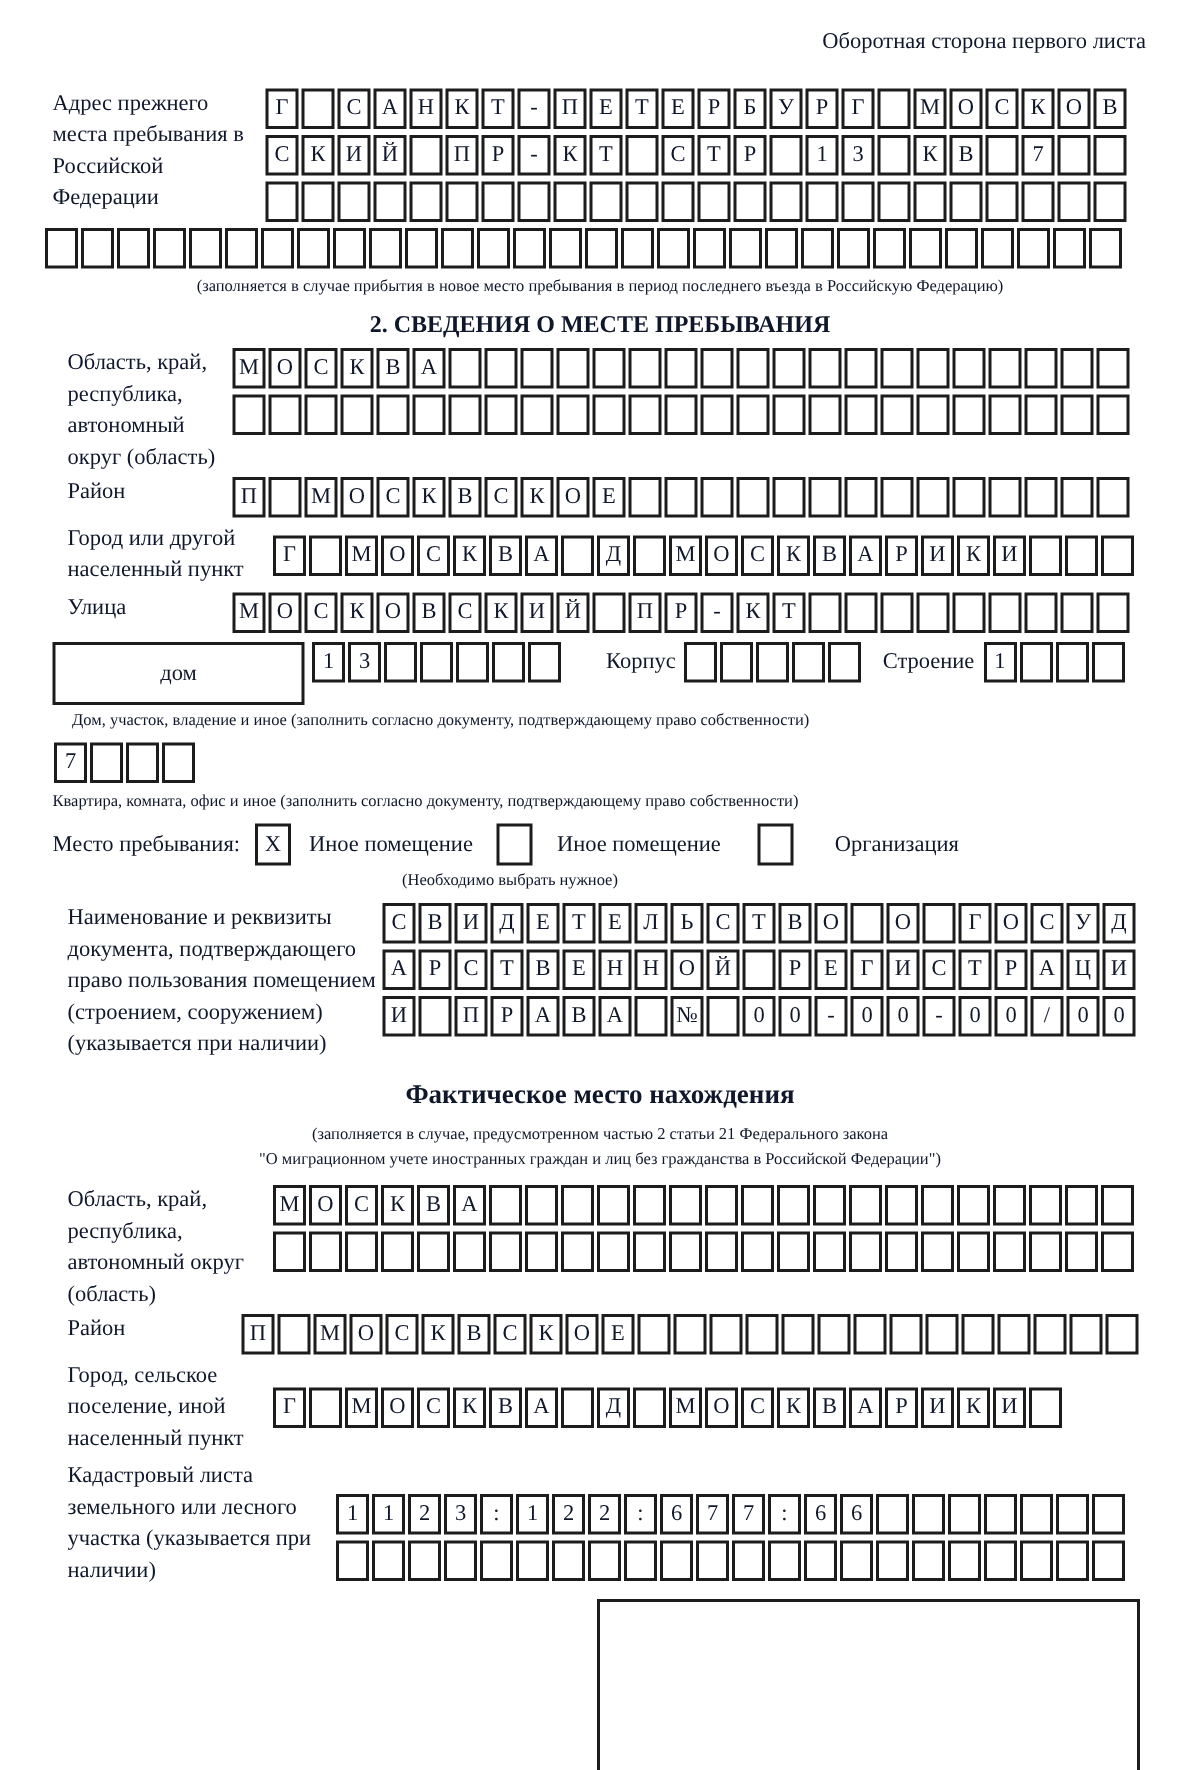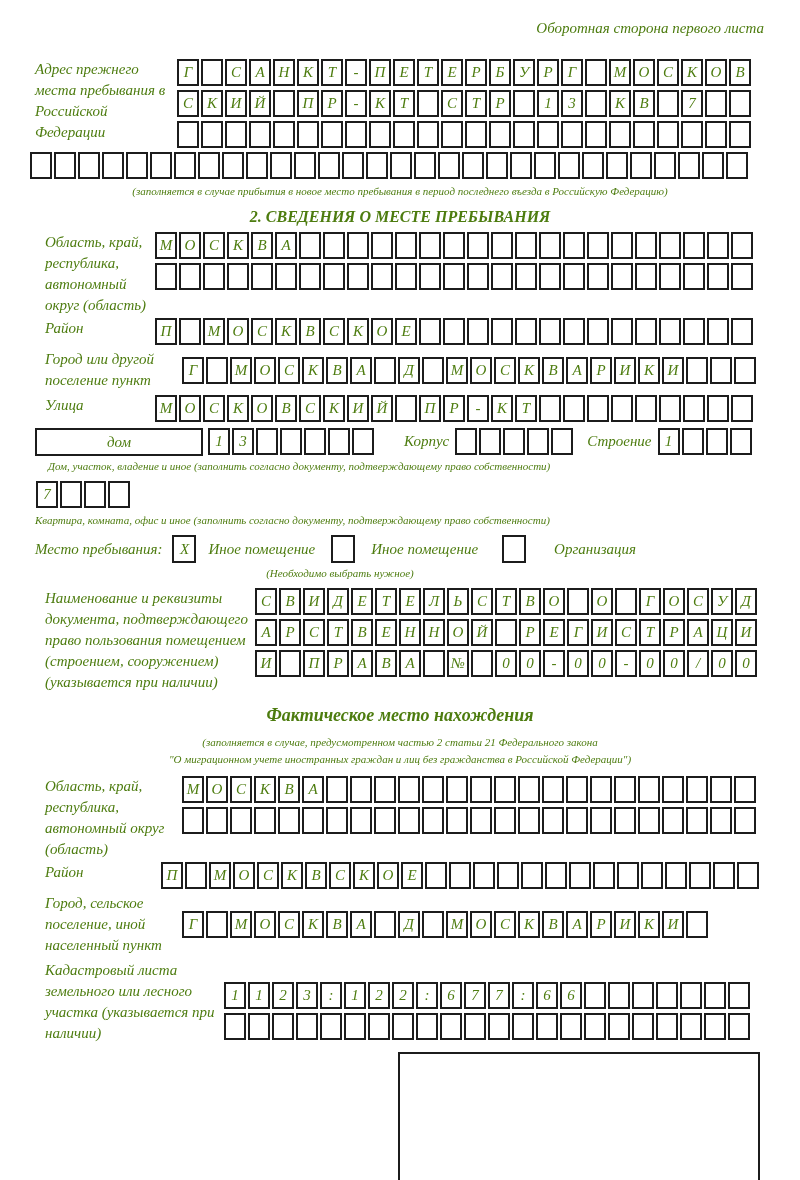"Оборотная сторона первого листа" .page { color: #4d7c0f -> #0f172a; font-style: italic -> none }
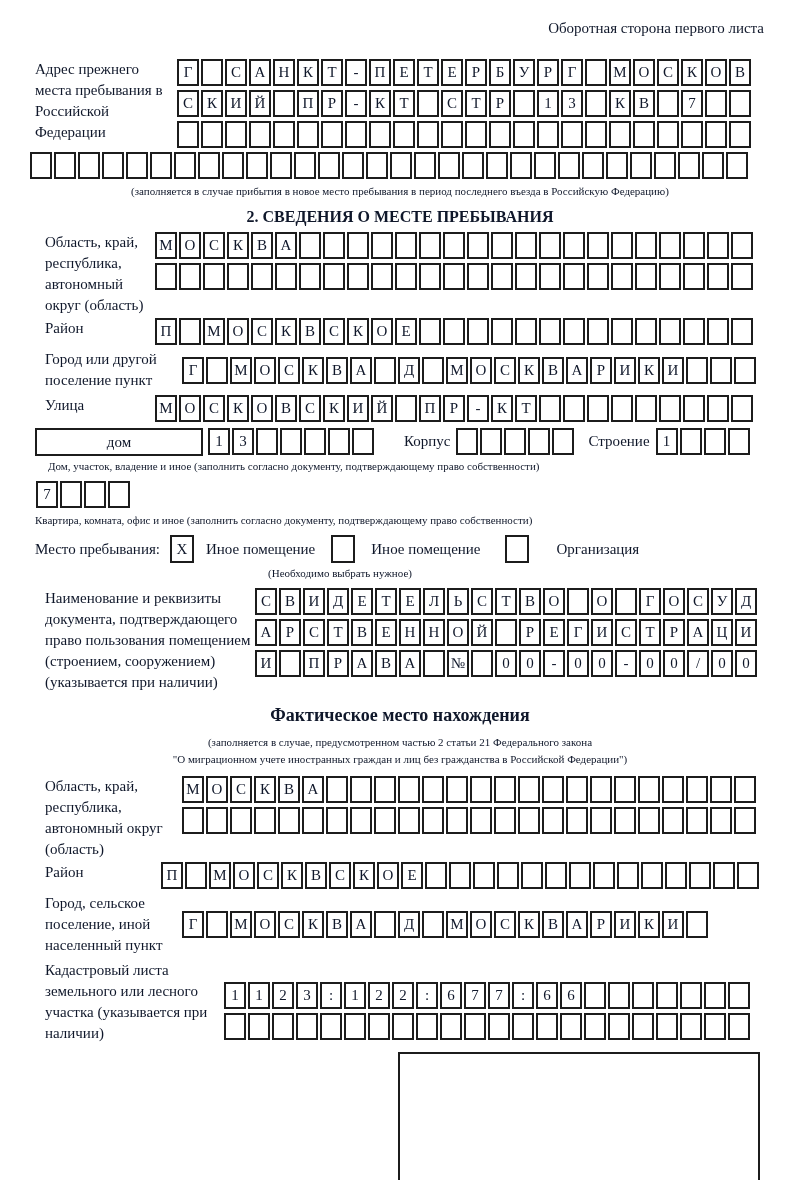"Город или другой поселение пункт" div.flabel { text: поселение -> населенный }
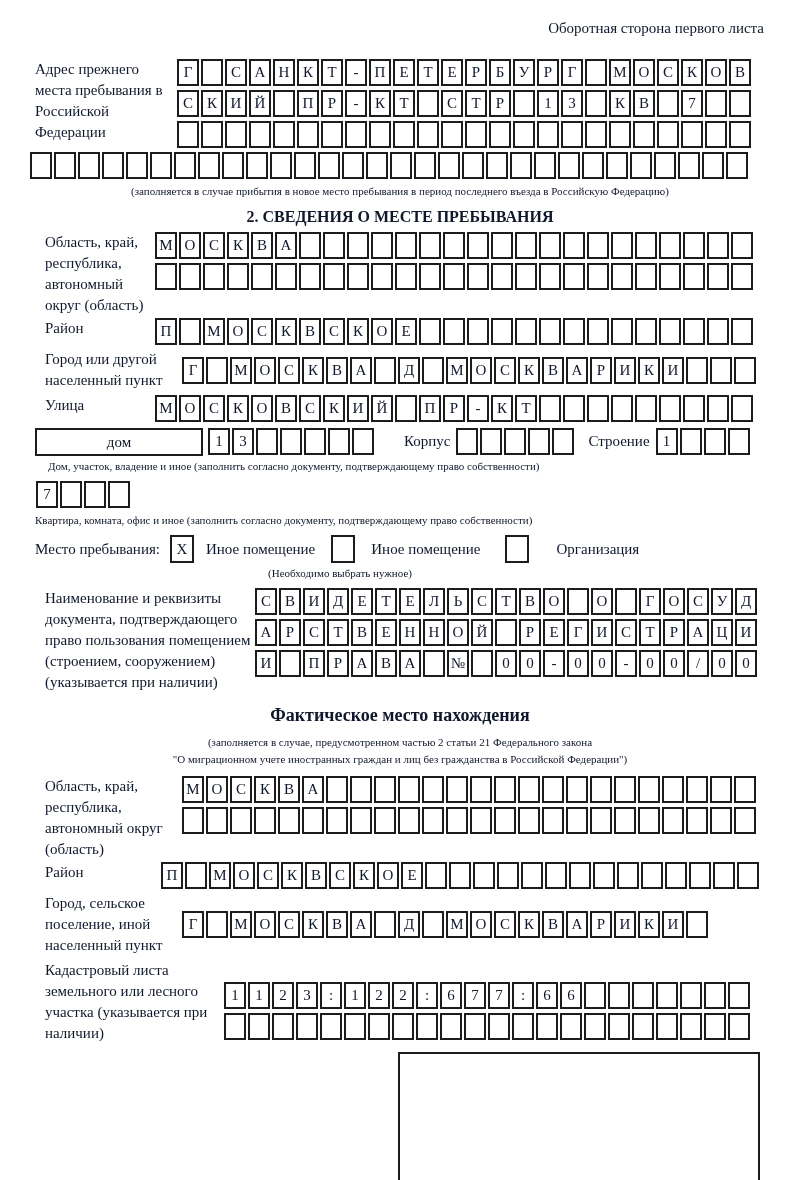"дом" .named-box { height: 28px -> 42px }
